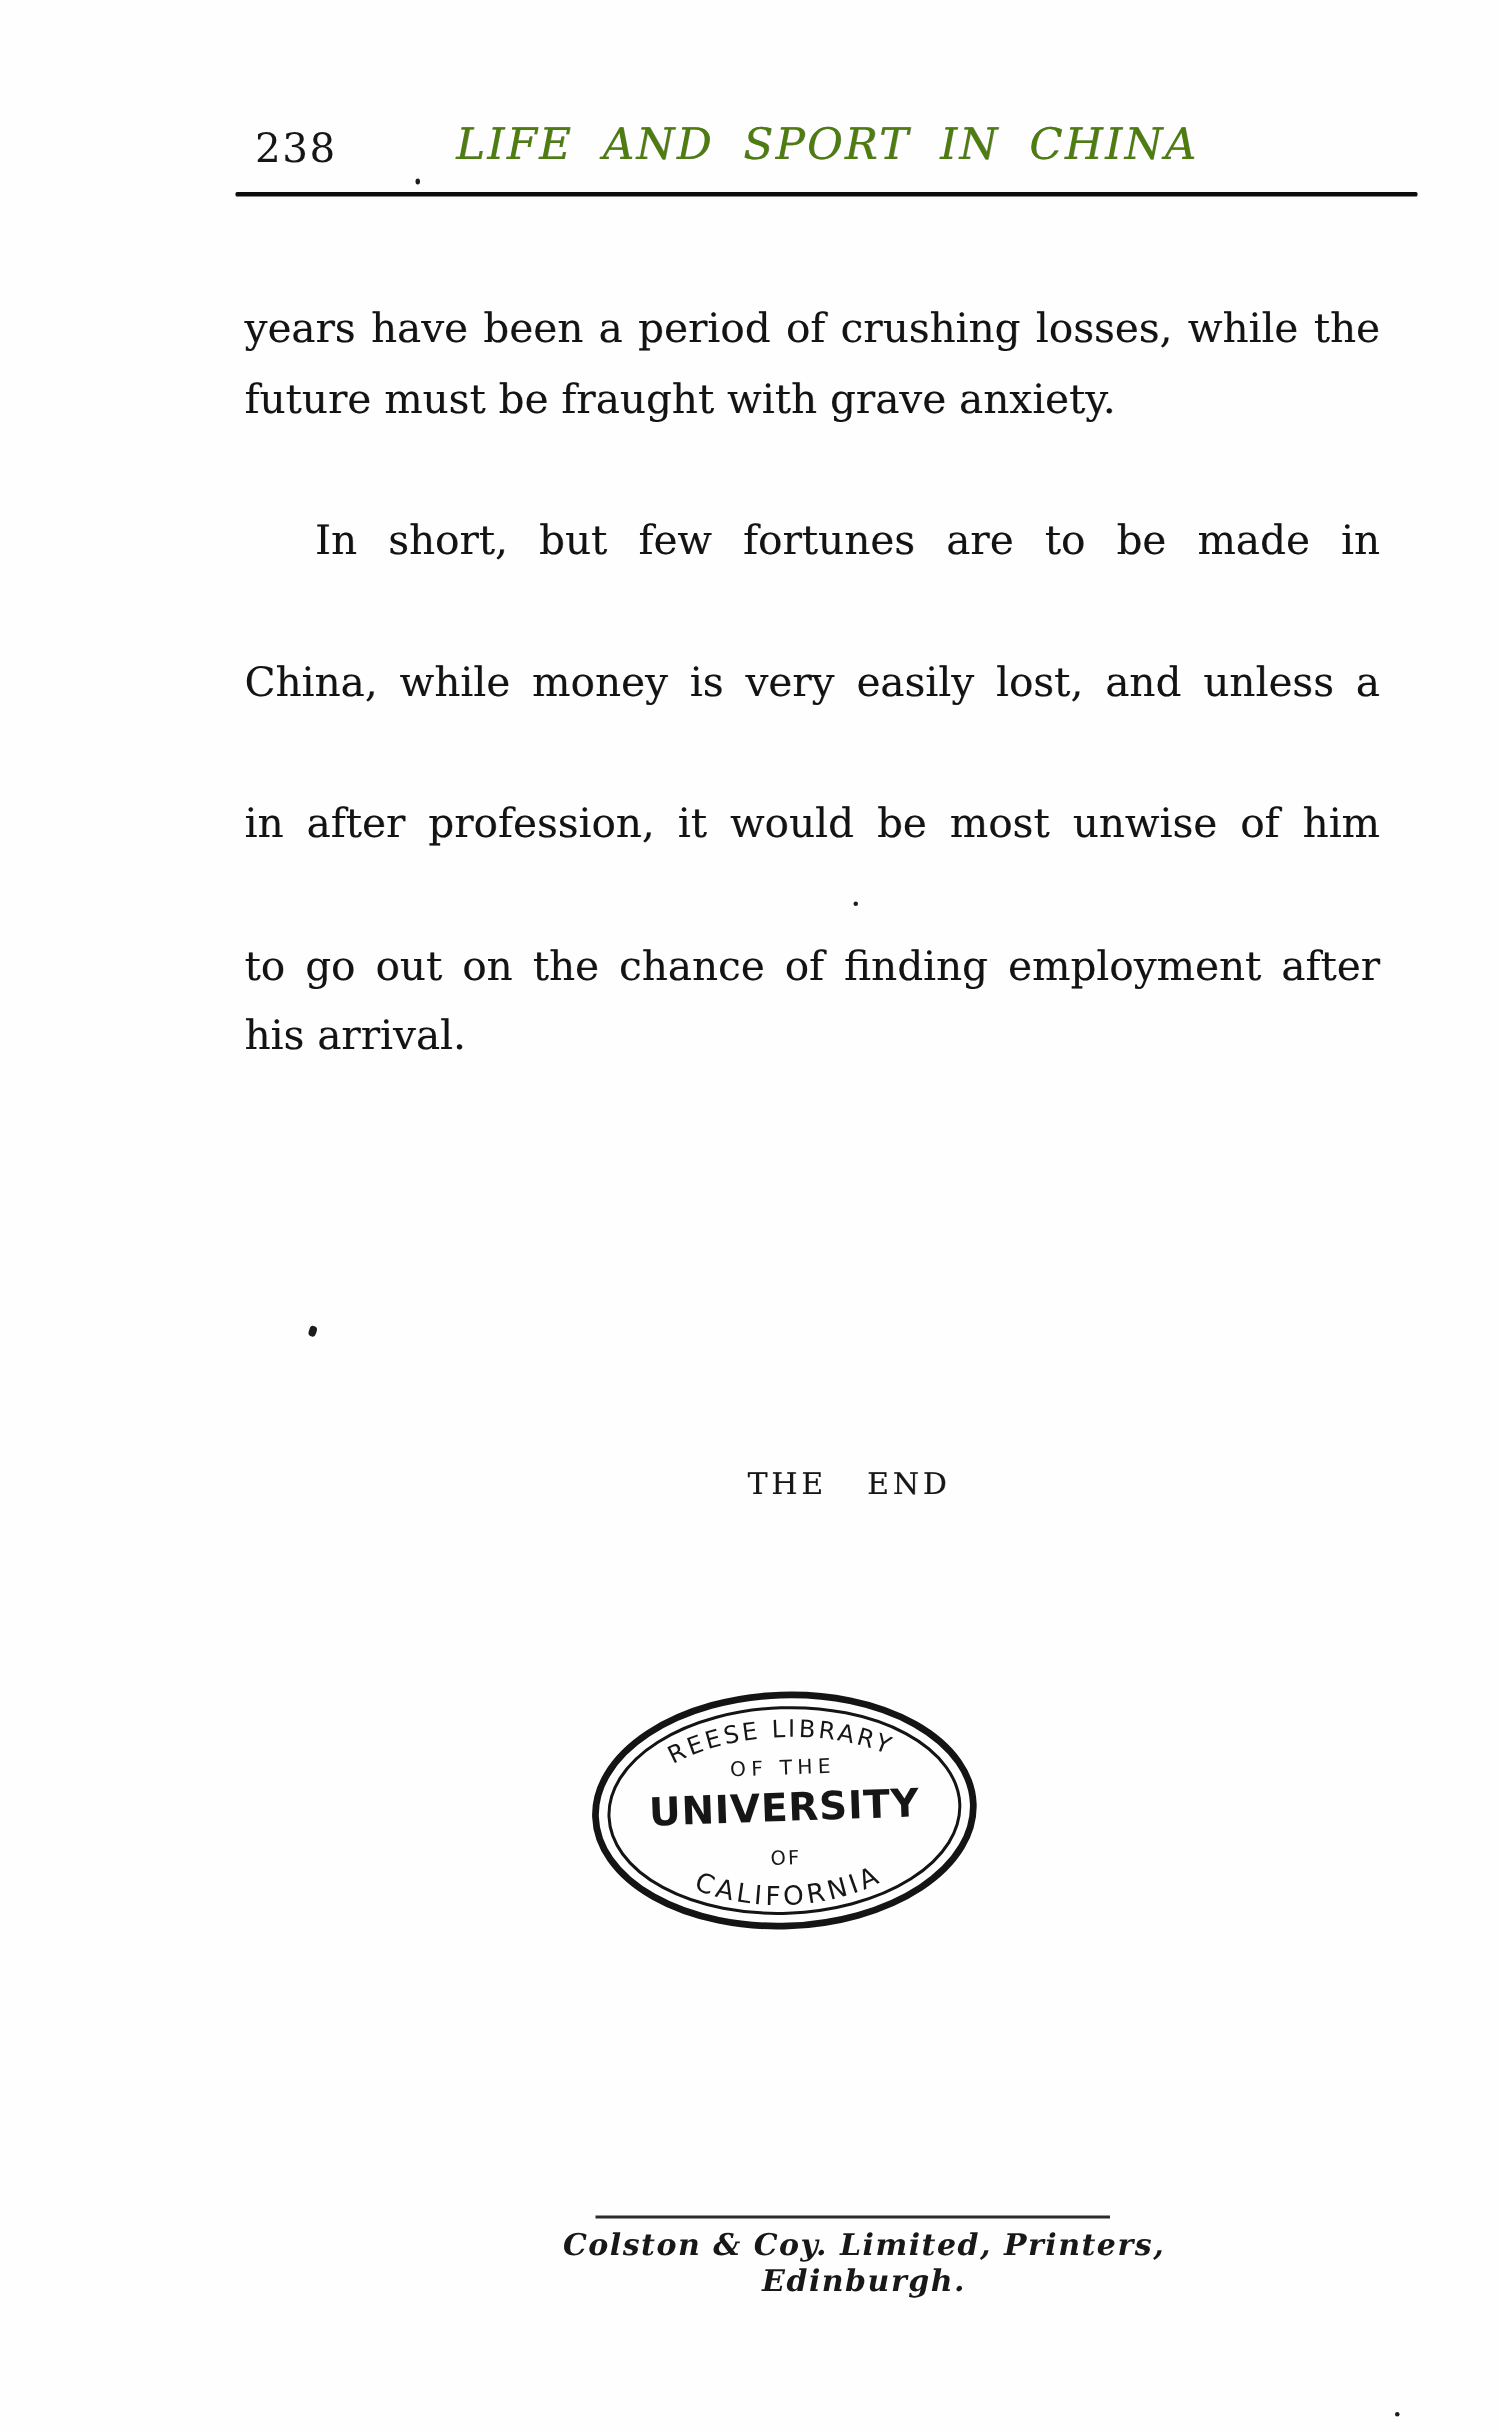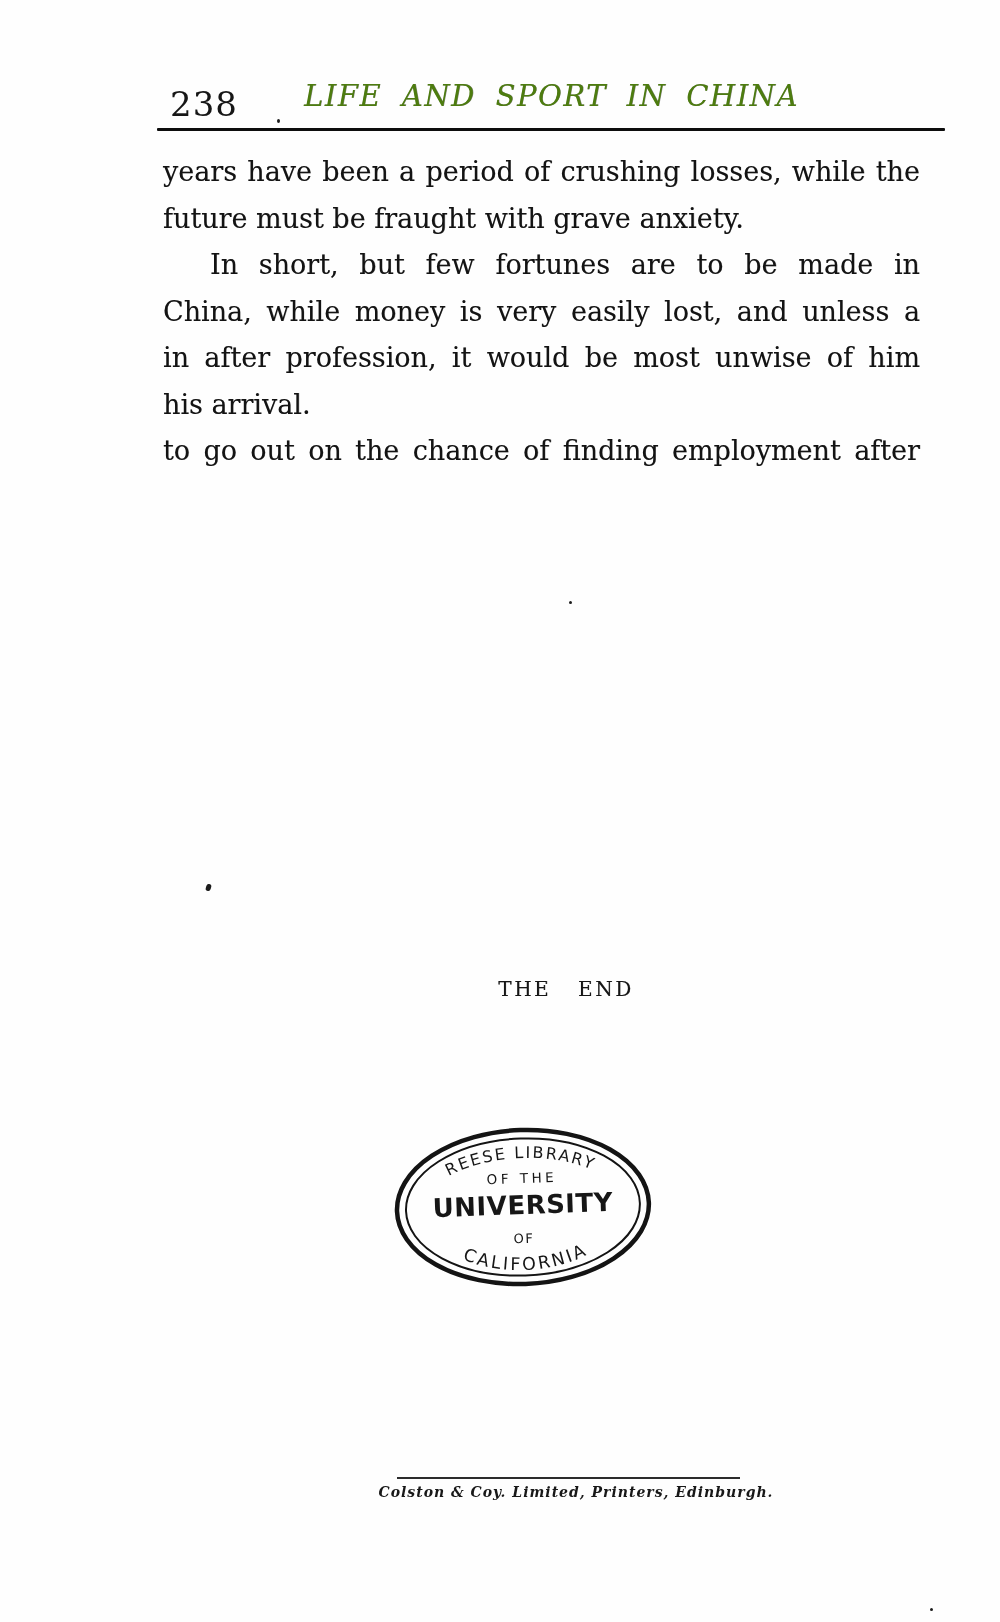"238" .page-number { font-size: 34px -> 27px }
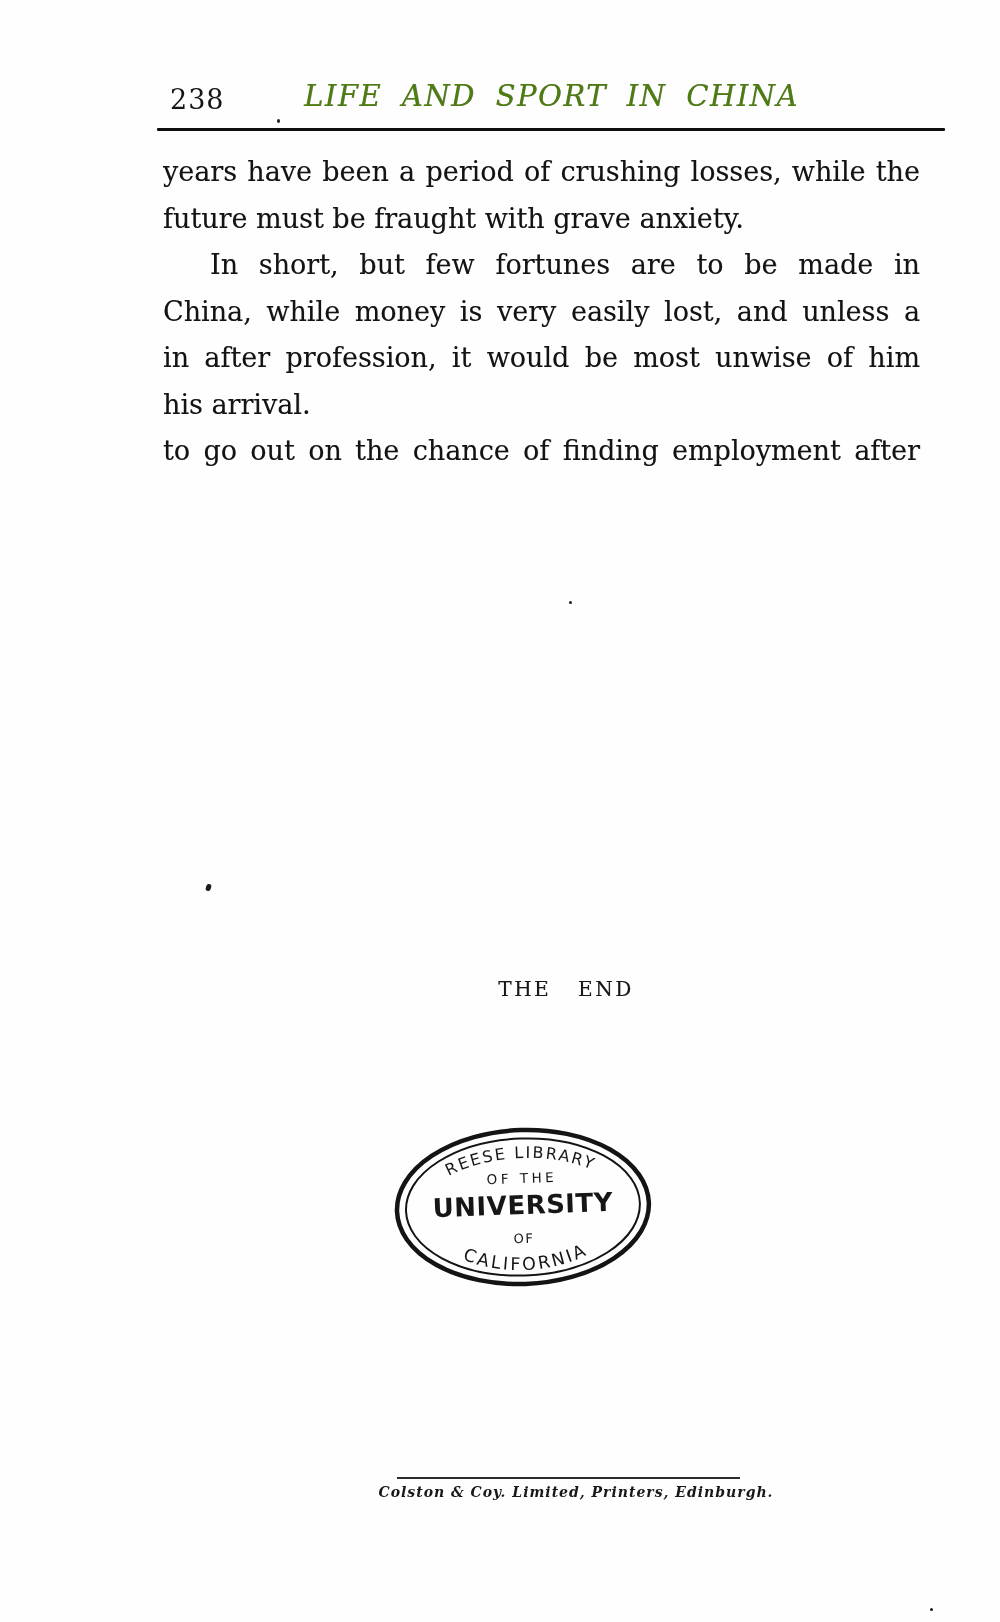"years have been a period" .text-line.just { margin-top: none -> 48px }
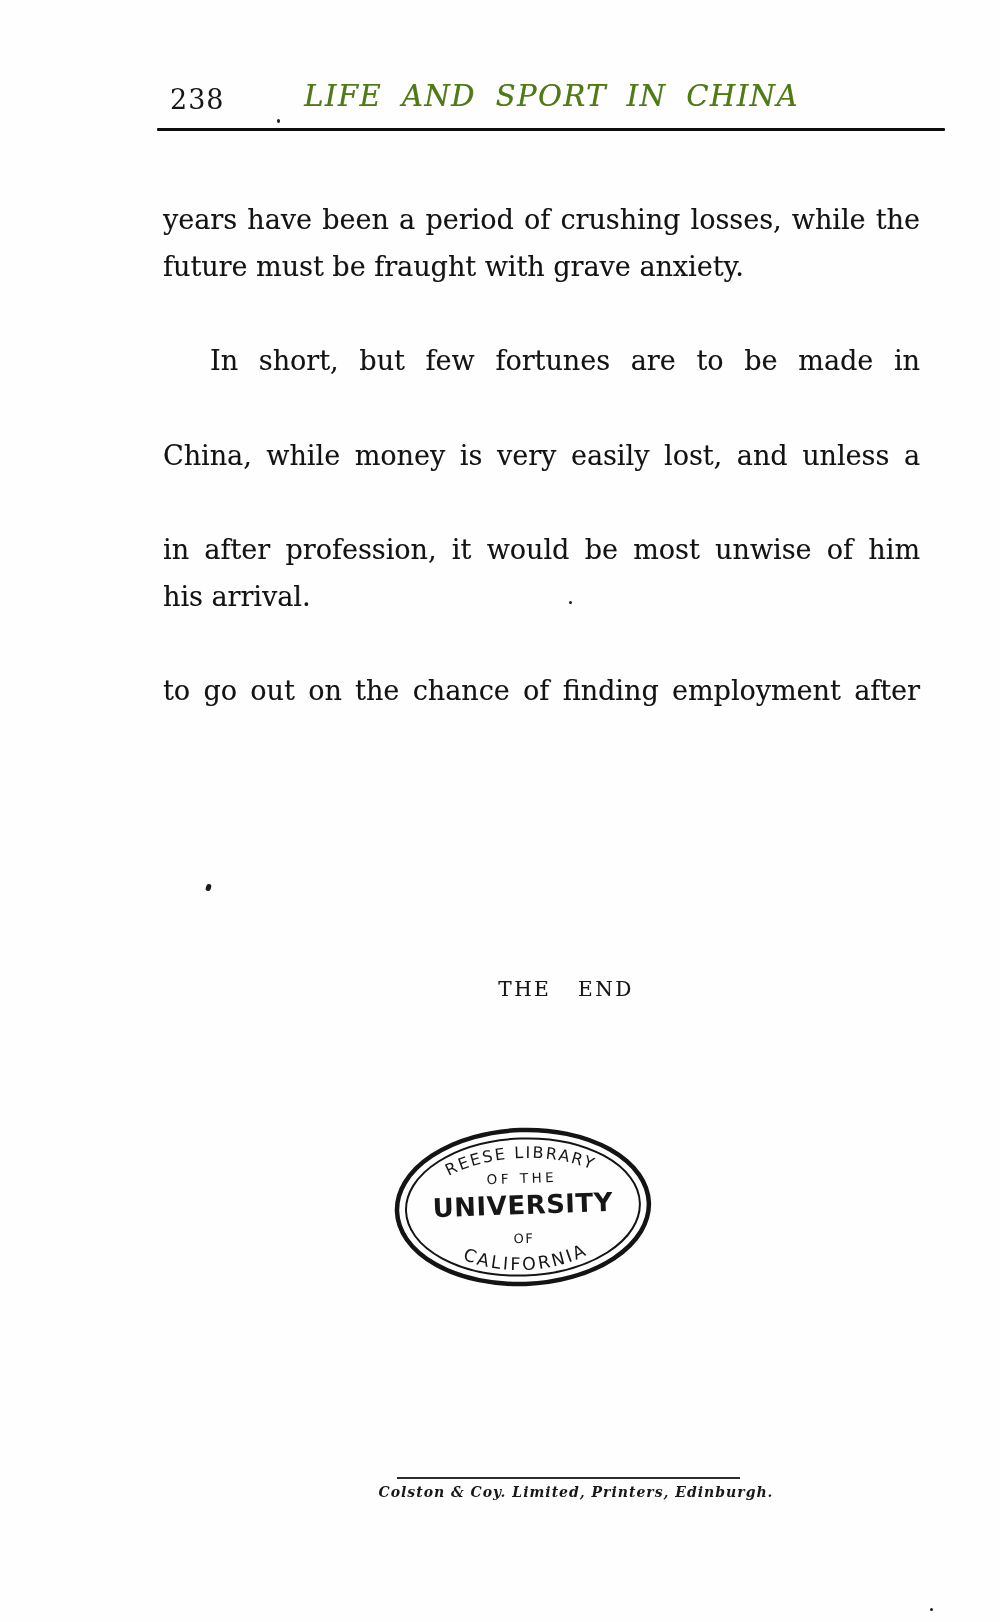"his arrival." div.text-line { order: before "to go out on the" -> after "to go out on the" }
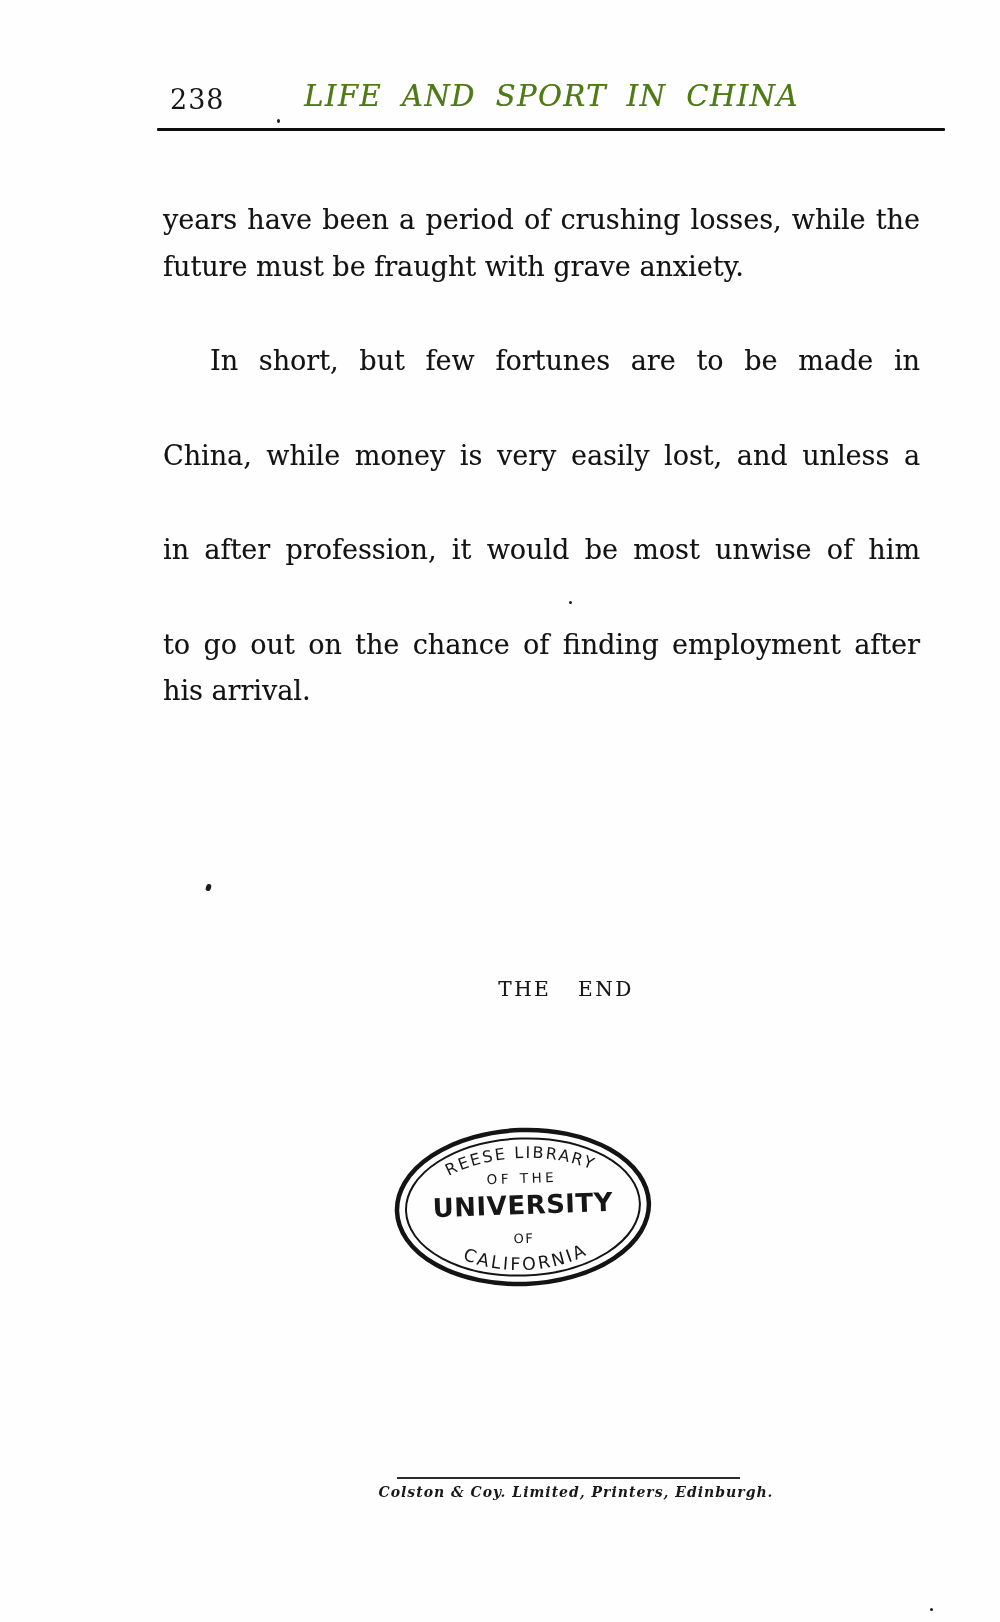"Colston & Coy. Limited, Printers," .colophon { font-size: 14px -> 20px }
